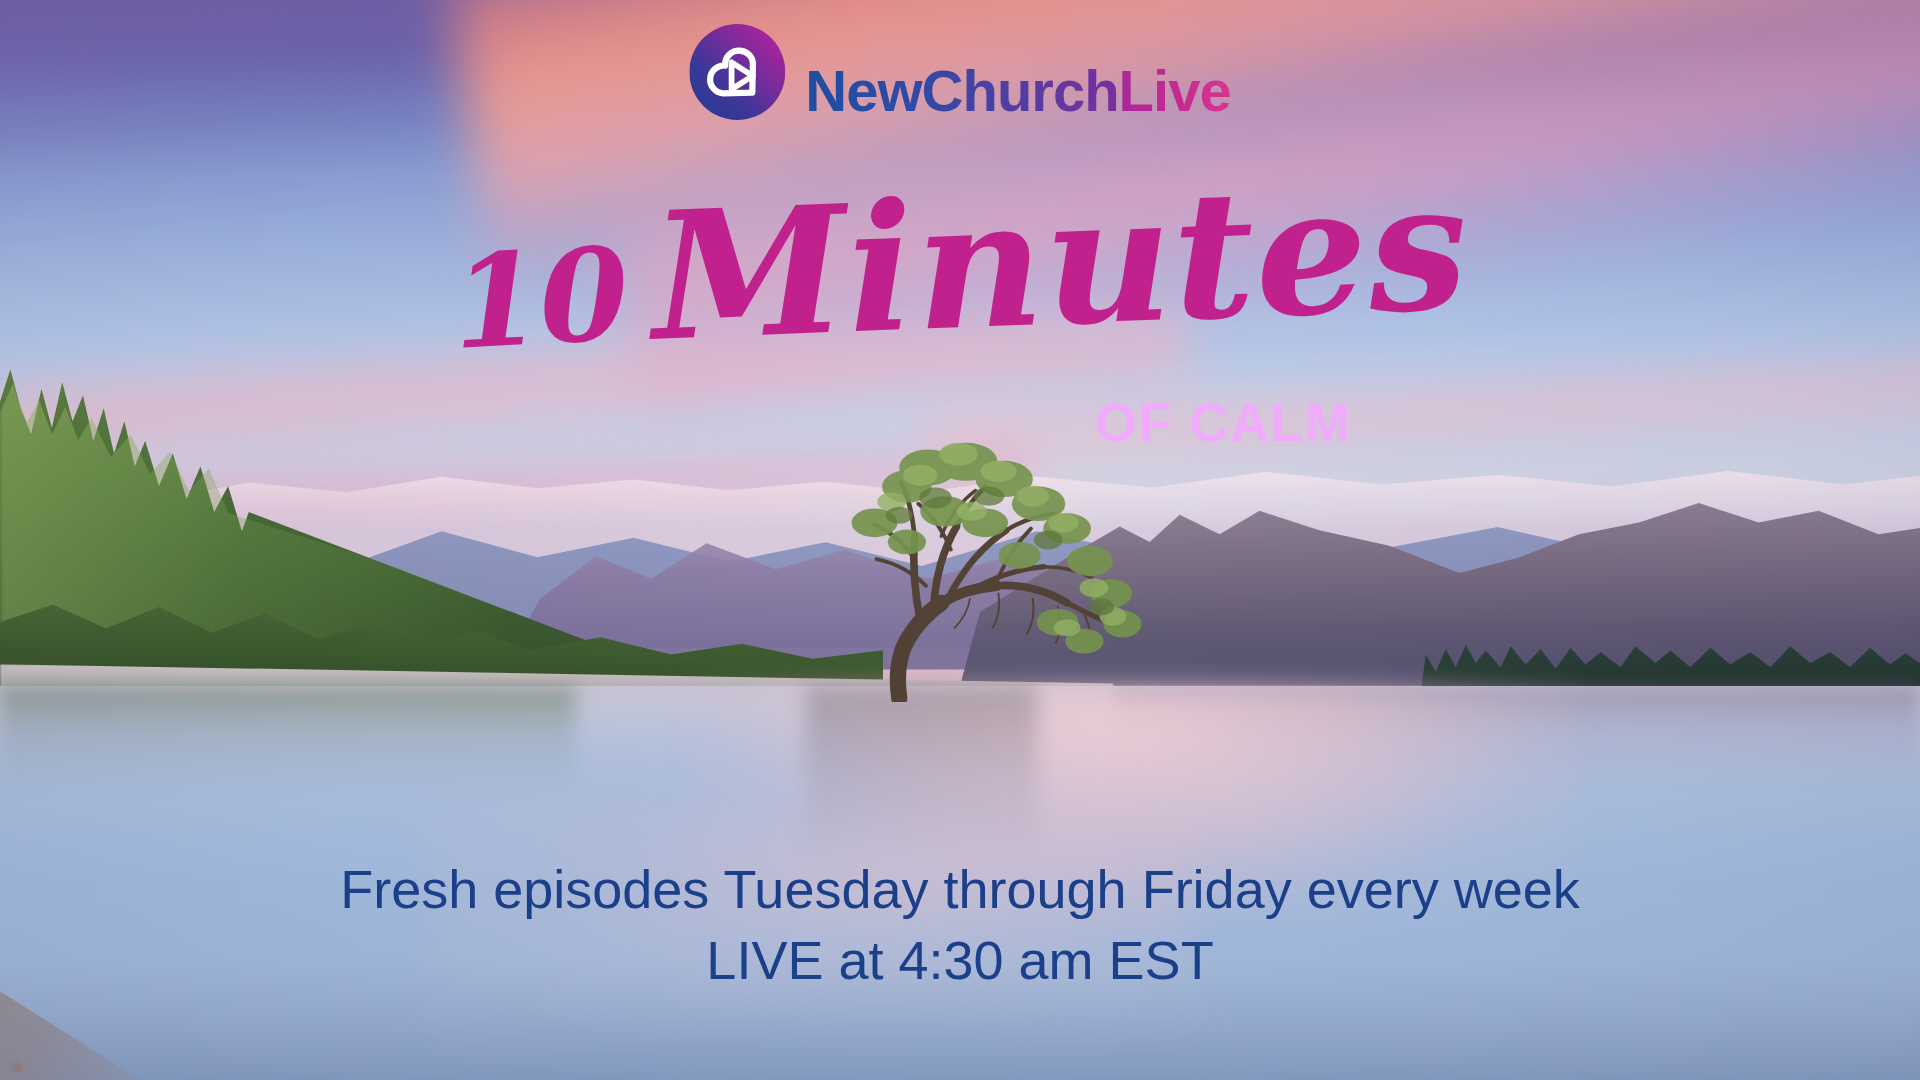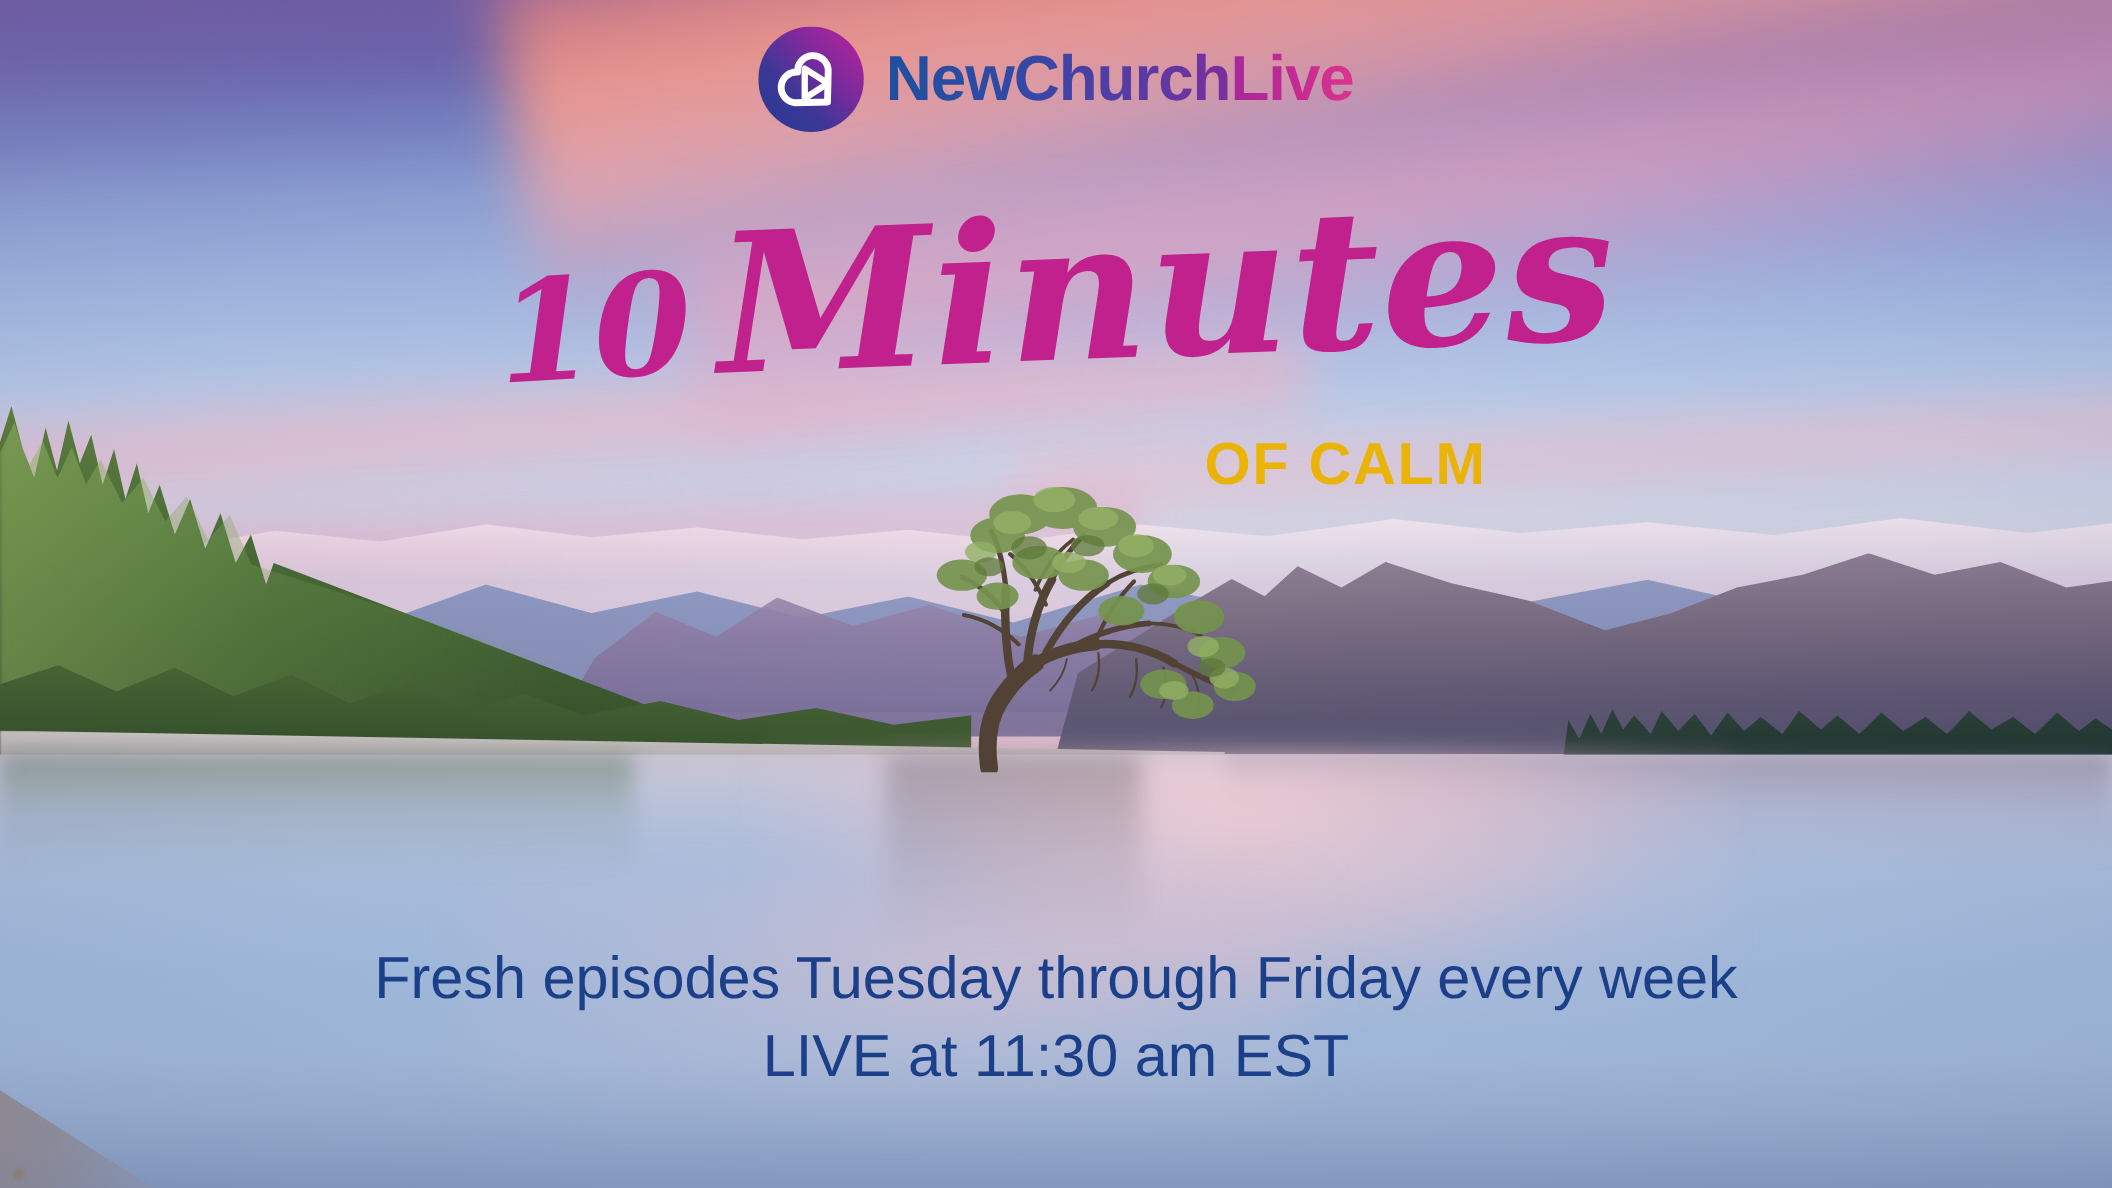"NewChurch" .logo-lockup { align-items: center -> flex-end }
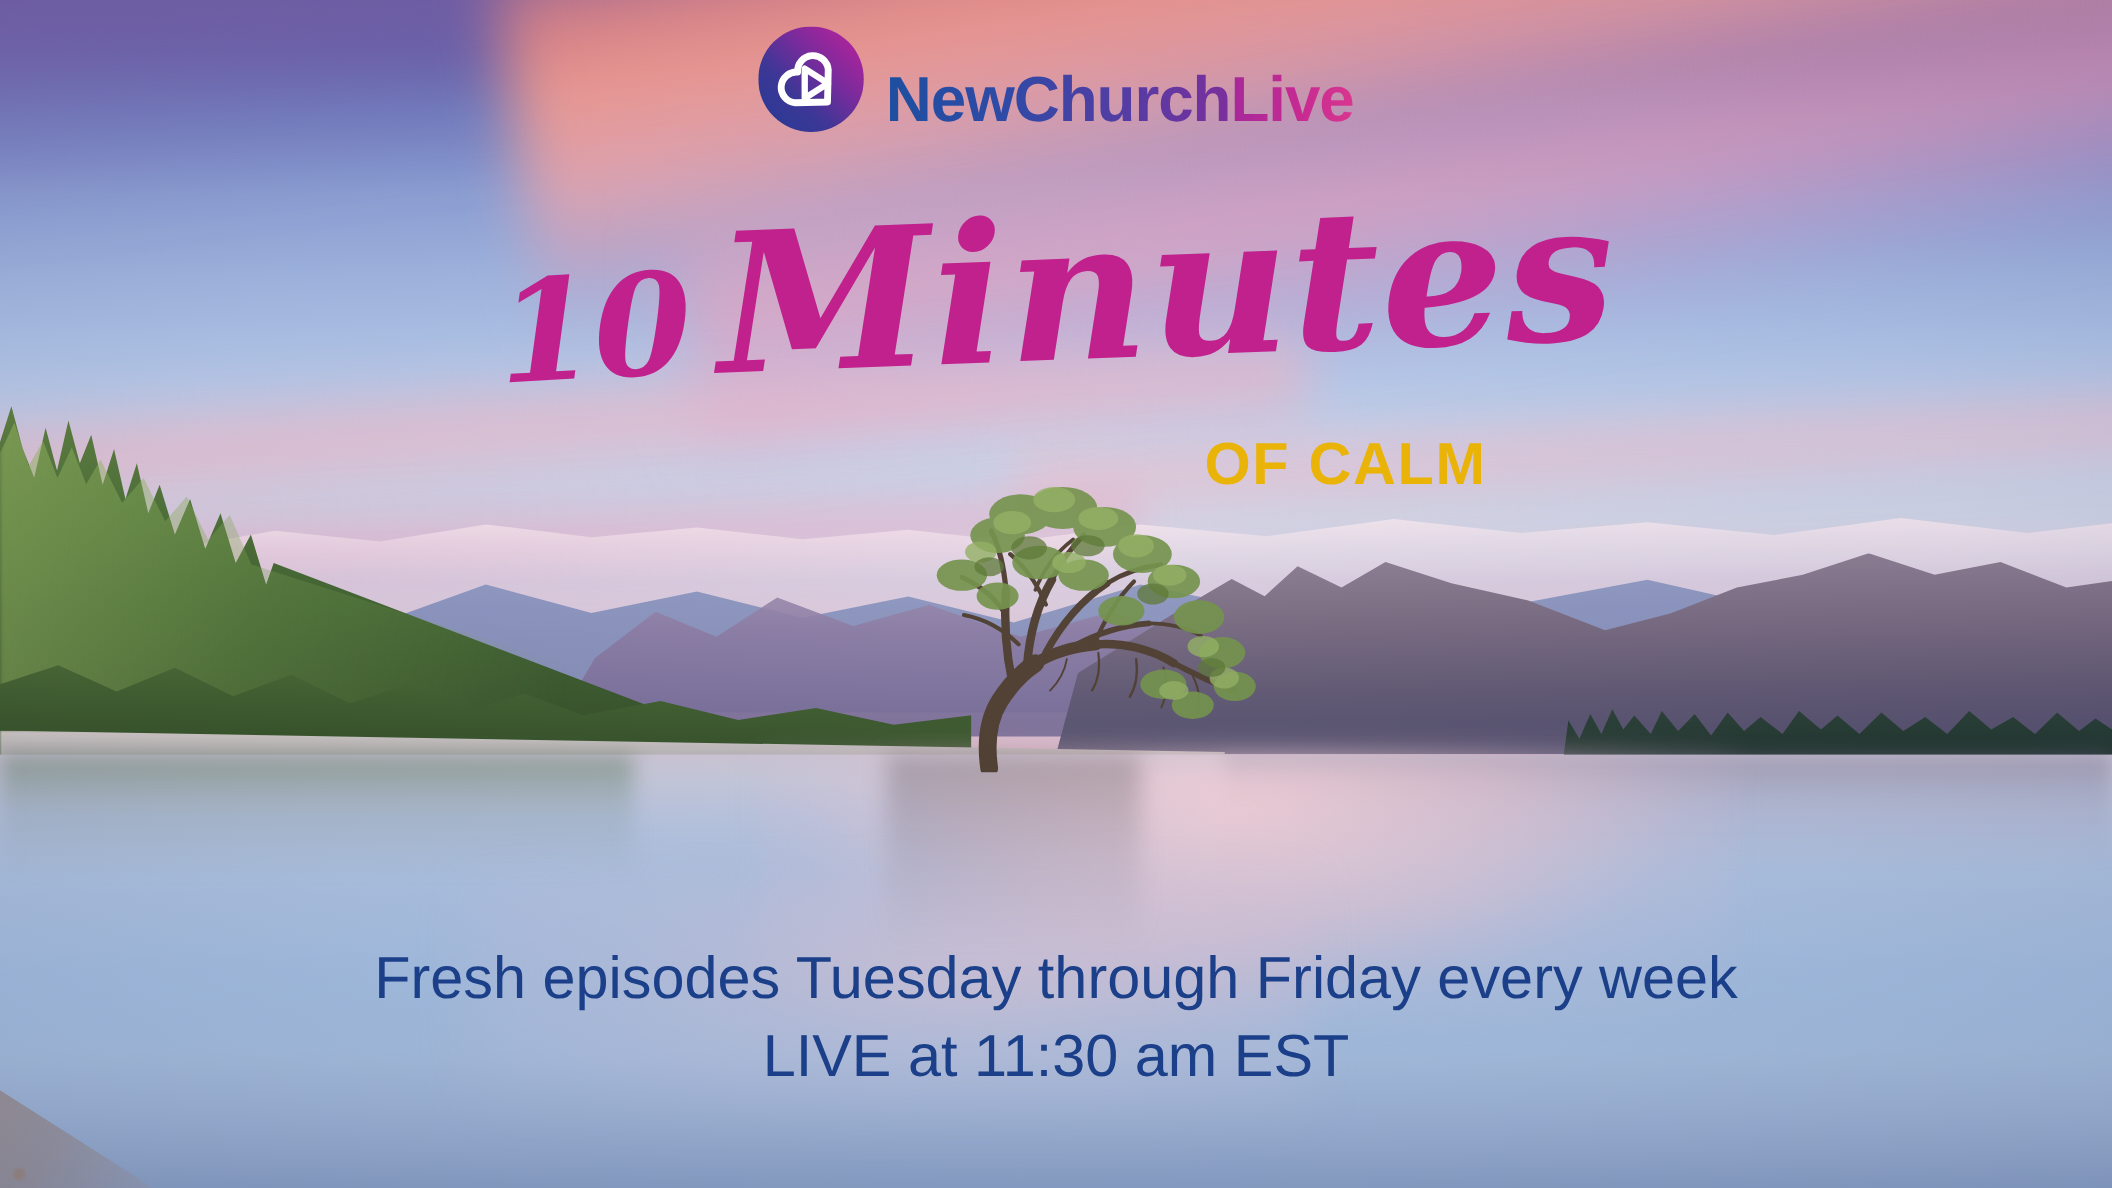"OF CALM" .subtitle { color: #eab308 -> #f0abfc }
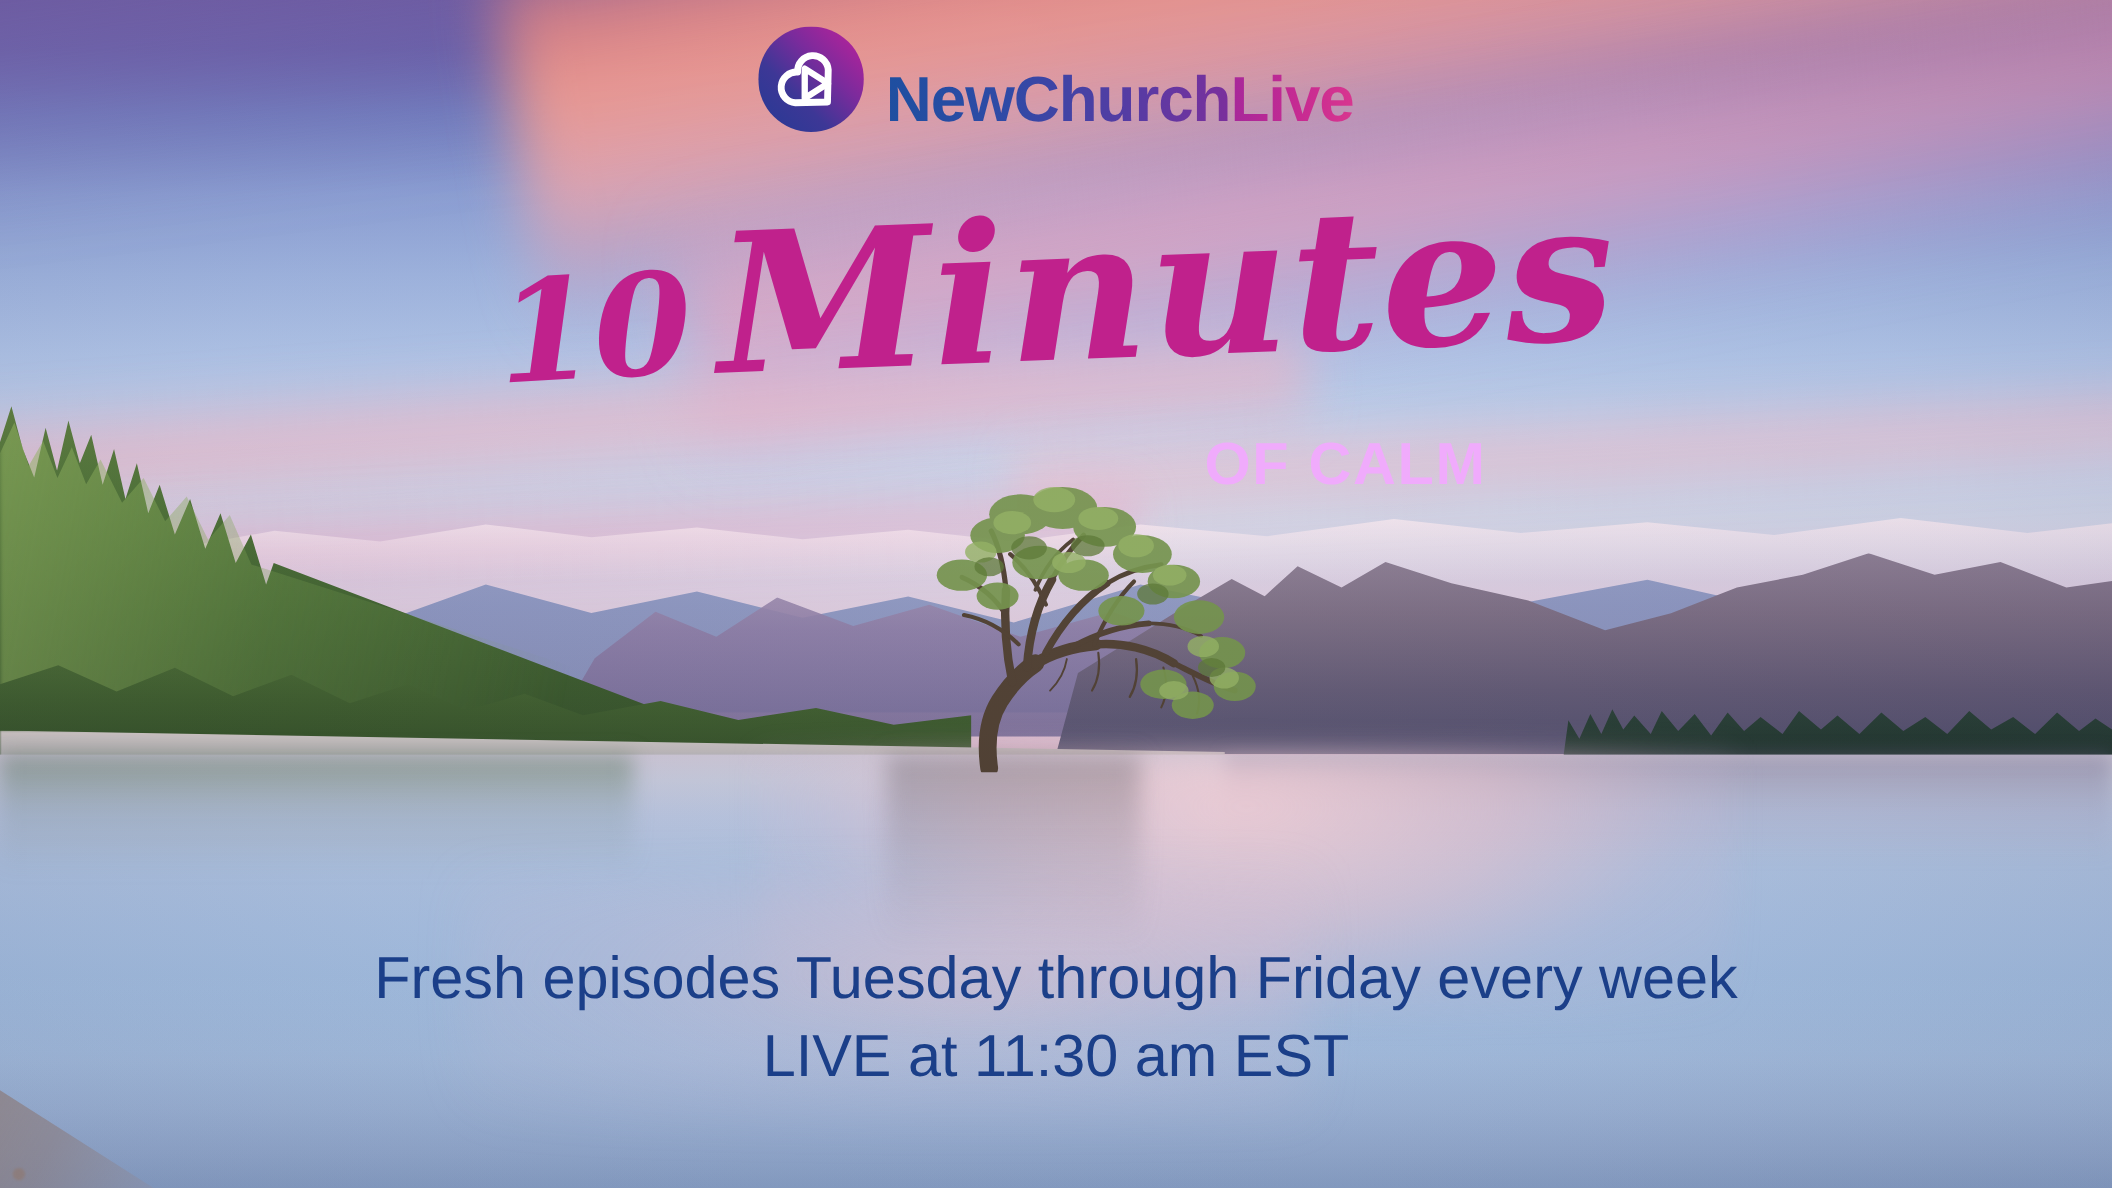"LIVE at 11:30 am EST" div.sched-line2 { text: 11:30 -> 4:30 }
